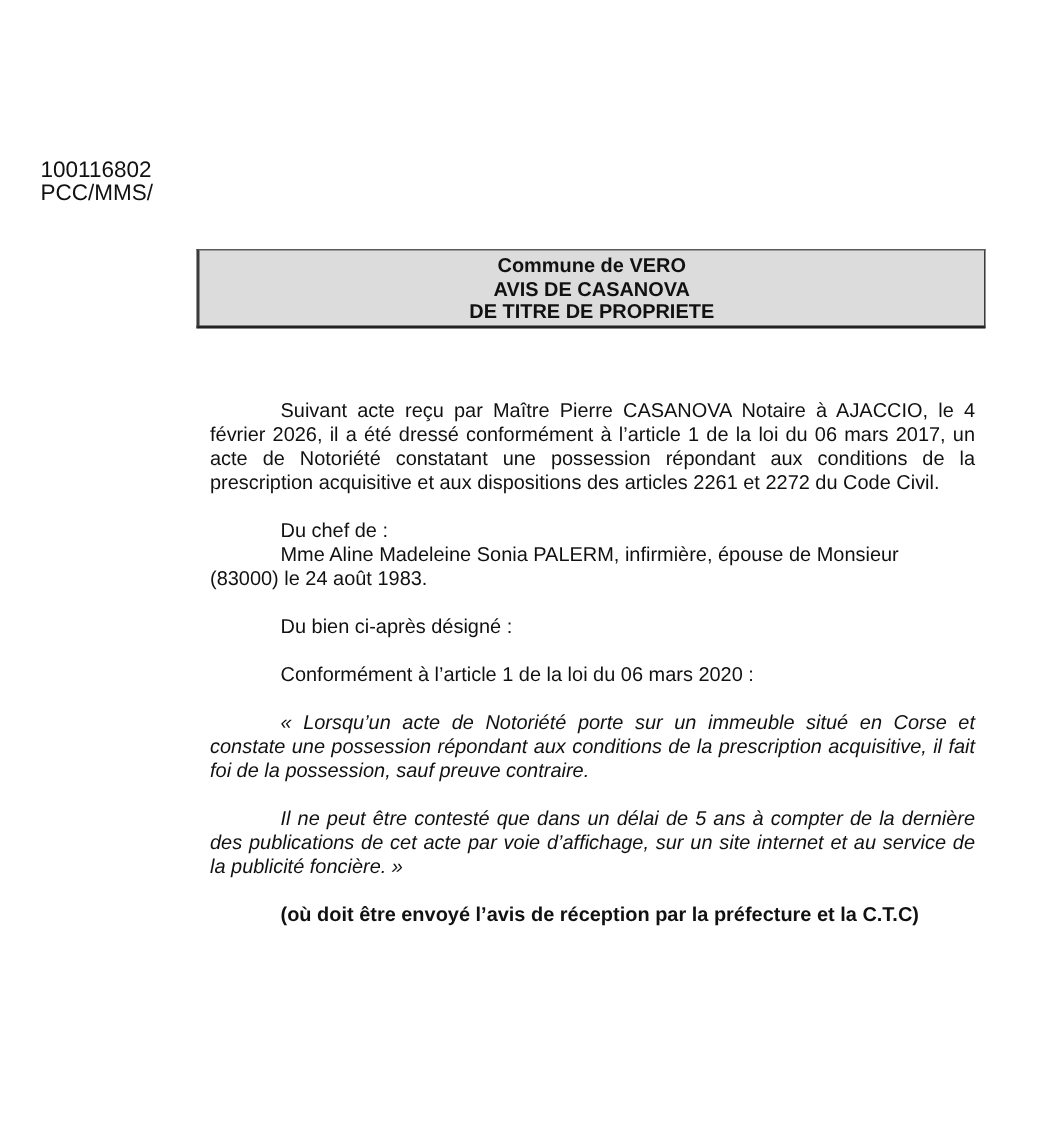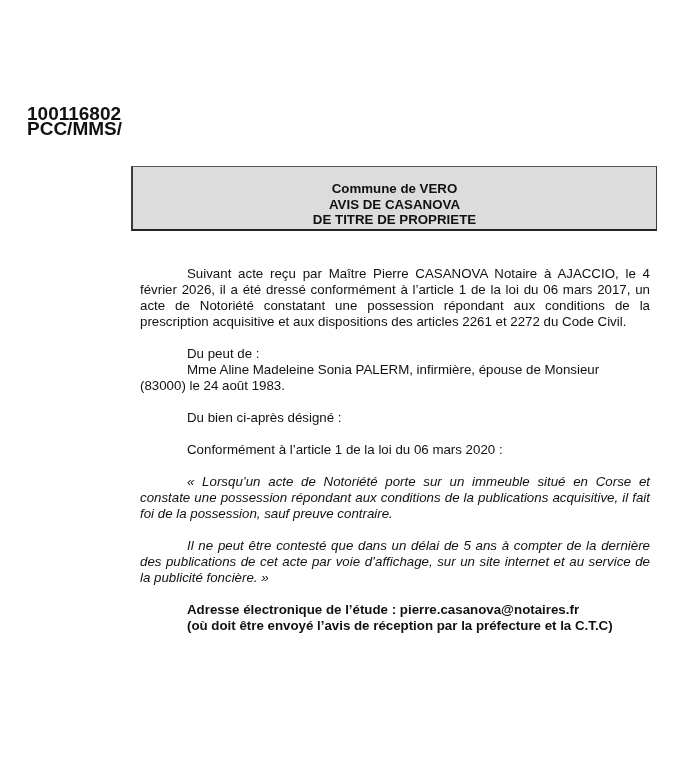"100116802" .ref { font-size: 19px -> 15px; font-weight: bold -> none }
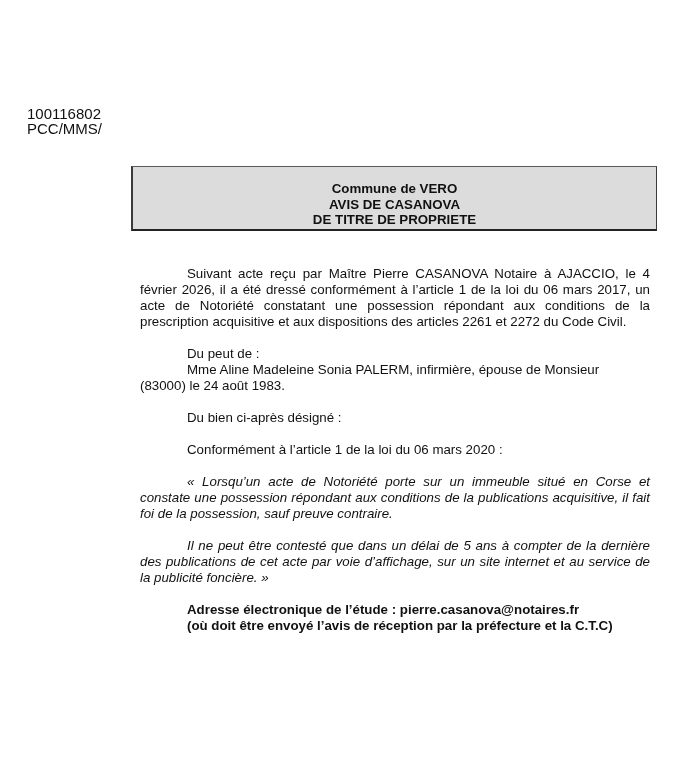"Commune de VERO" .header-box { padding-top: 14px -> 2px }
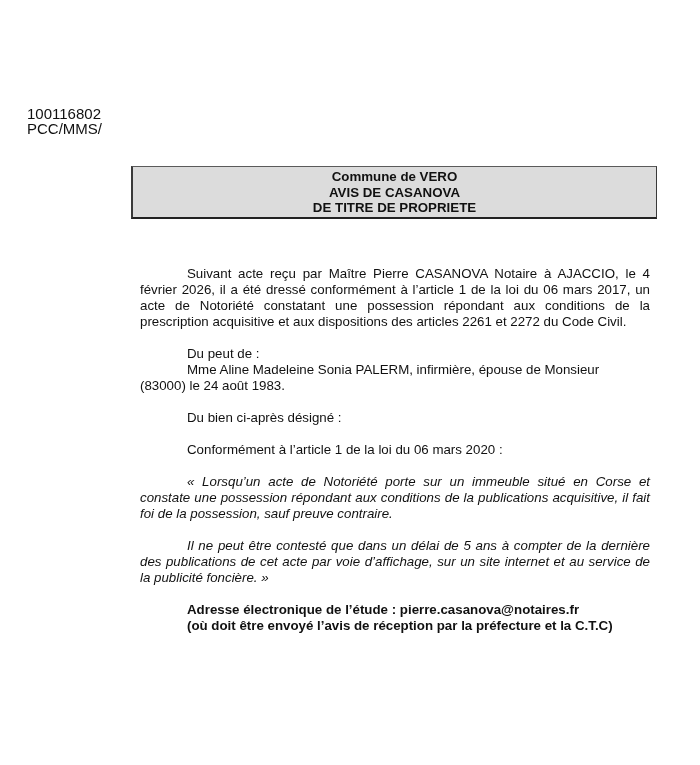"Du peut de :" span.line { text: peut -> chef }
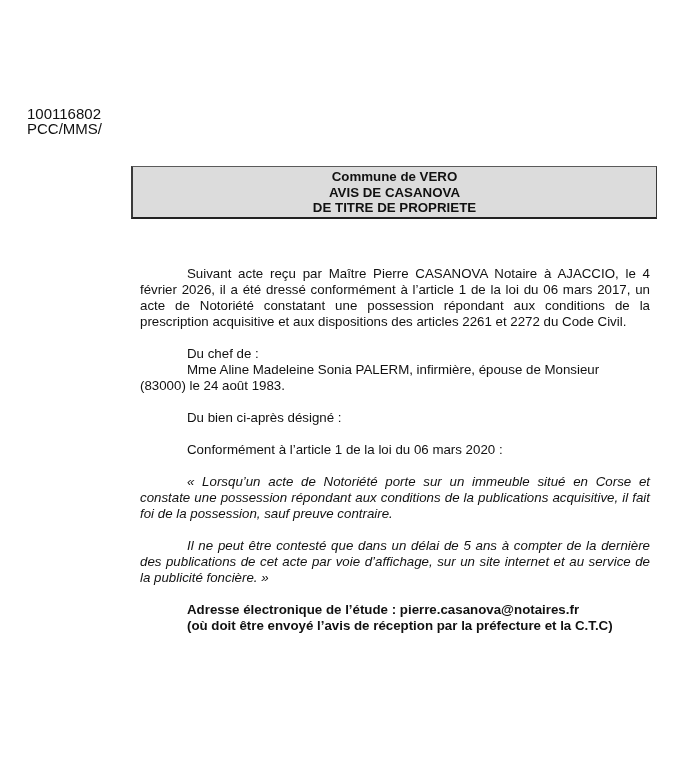"« Lorsqu’un acte de Notoriété" p.para { text: publications -> prescription }
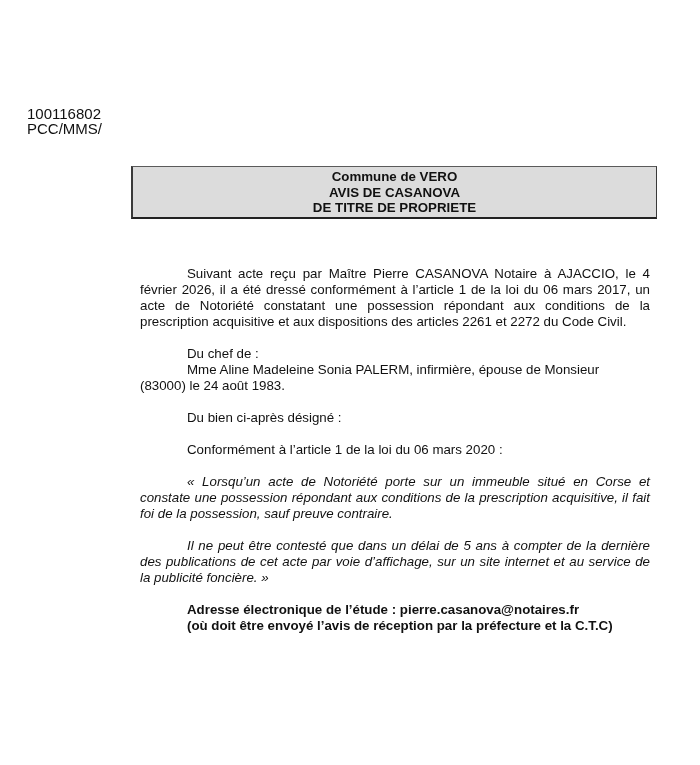"Adresse électronique de l’étude :" span.line { html: <span>Adresse électronique de l’étude : pierre.casanova@notaires.fr</span> -> none }
